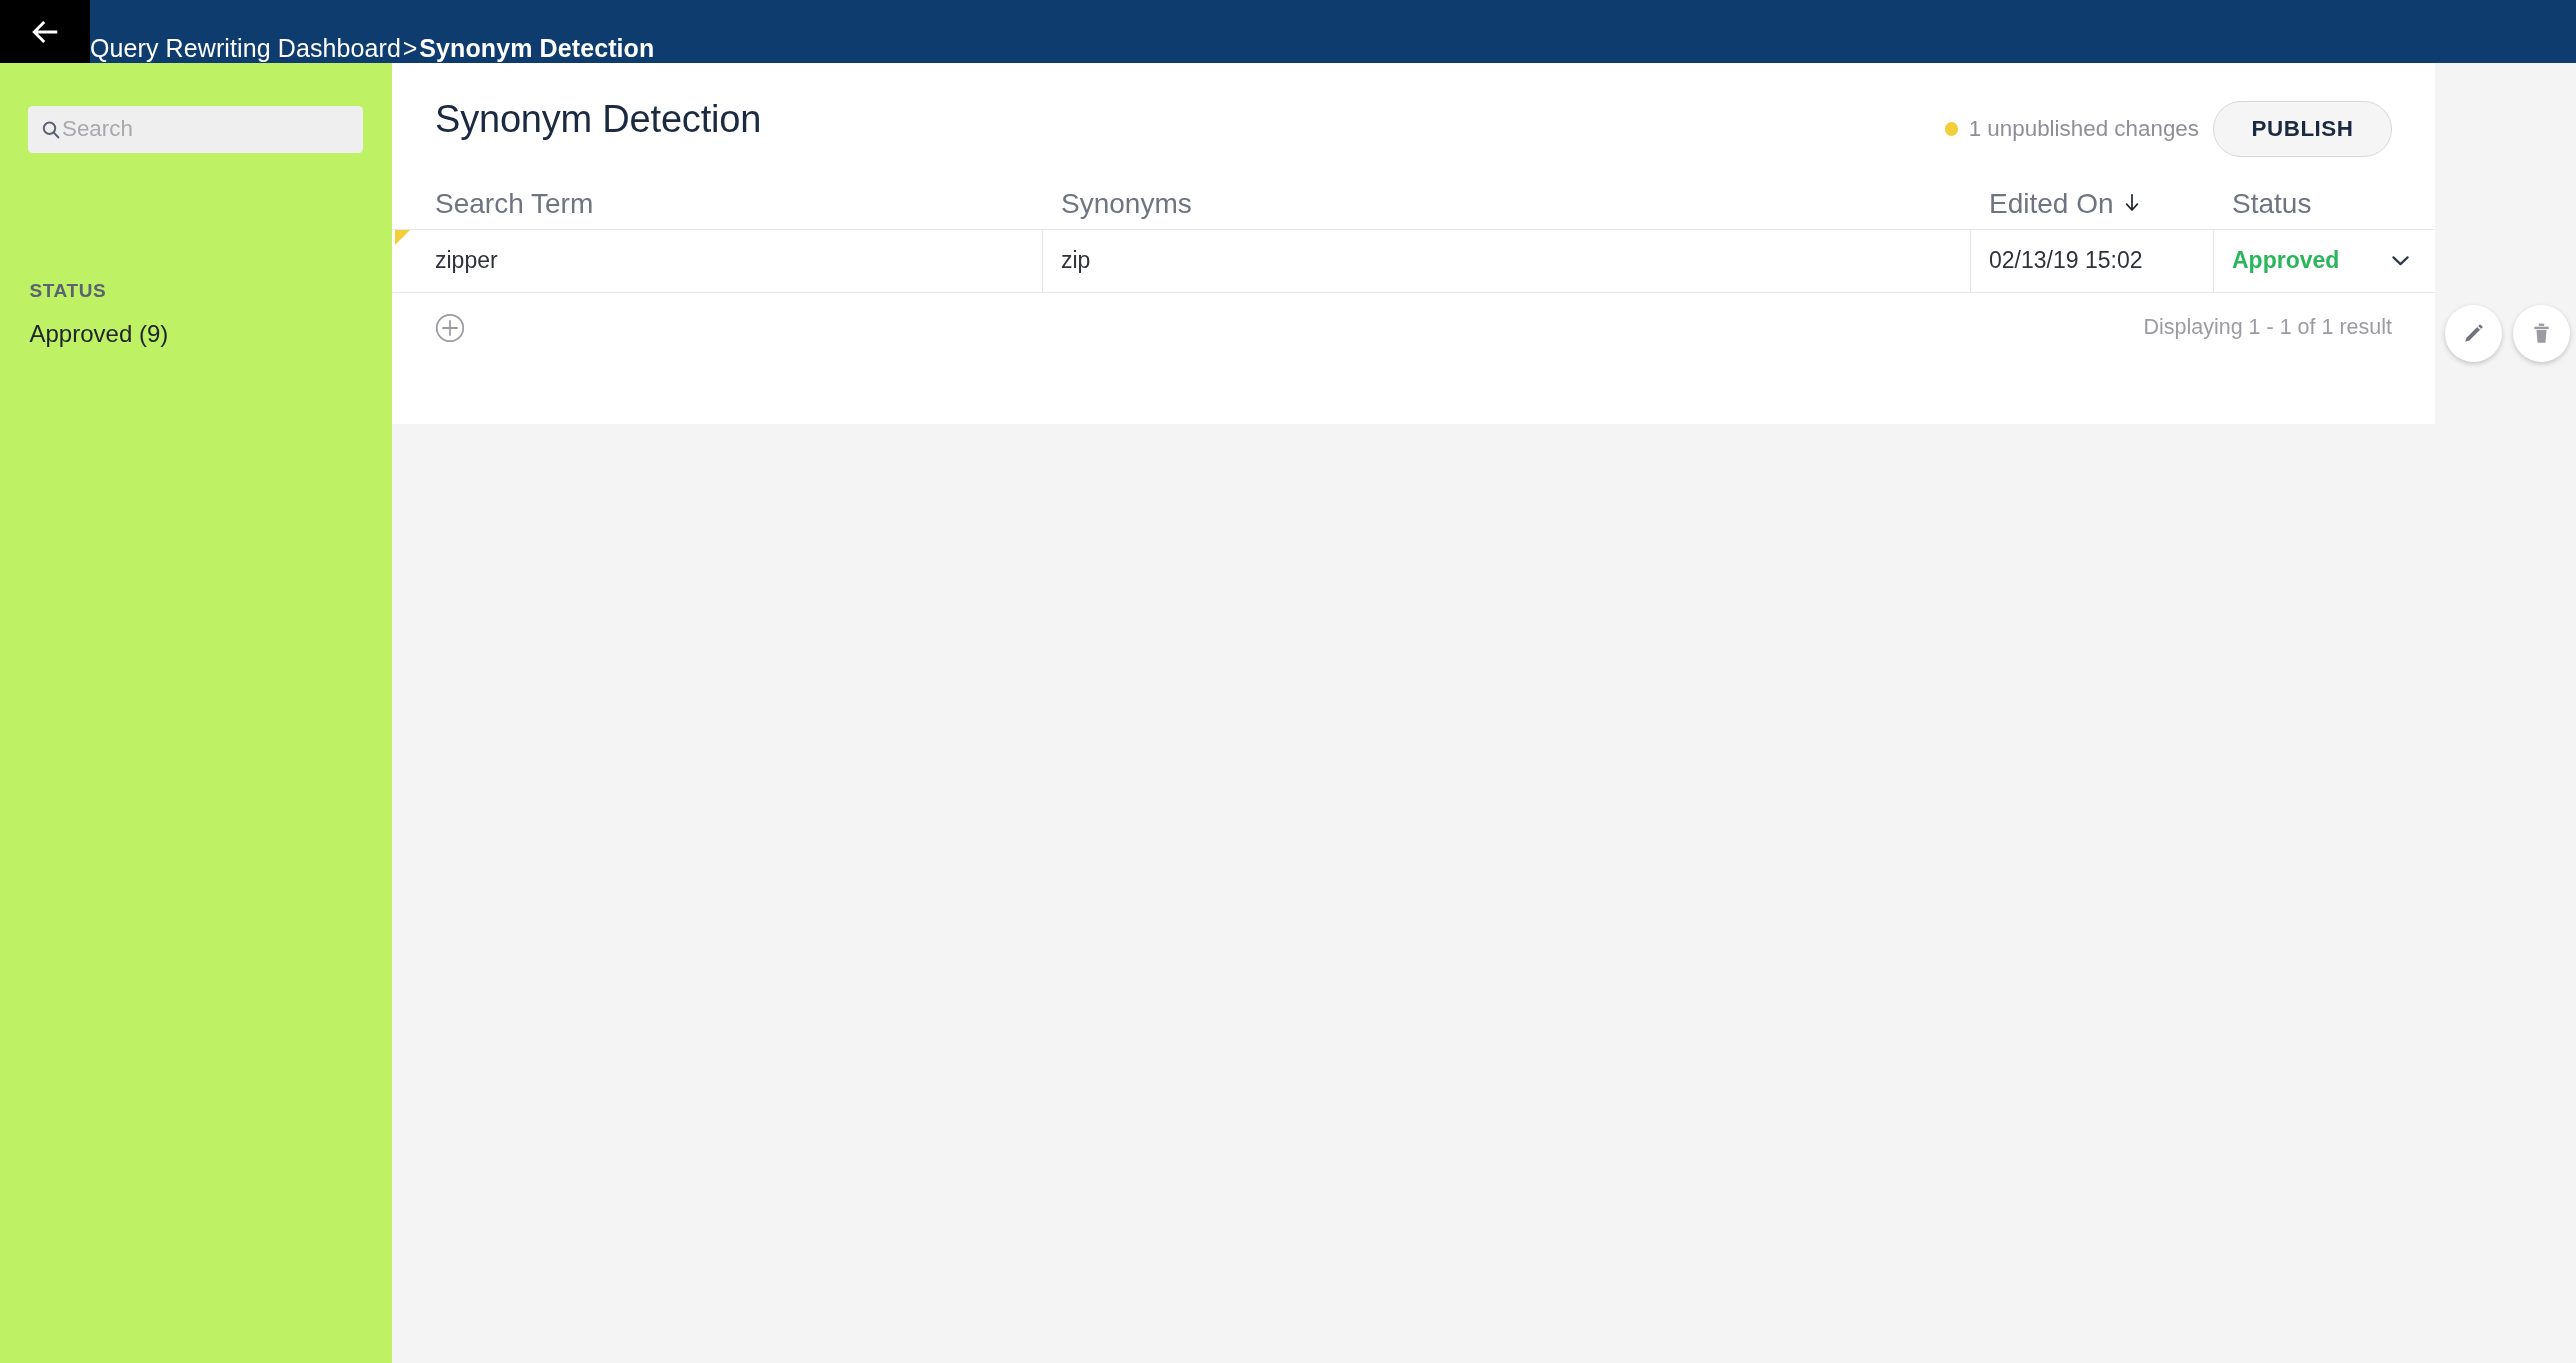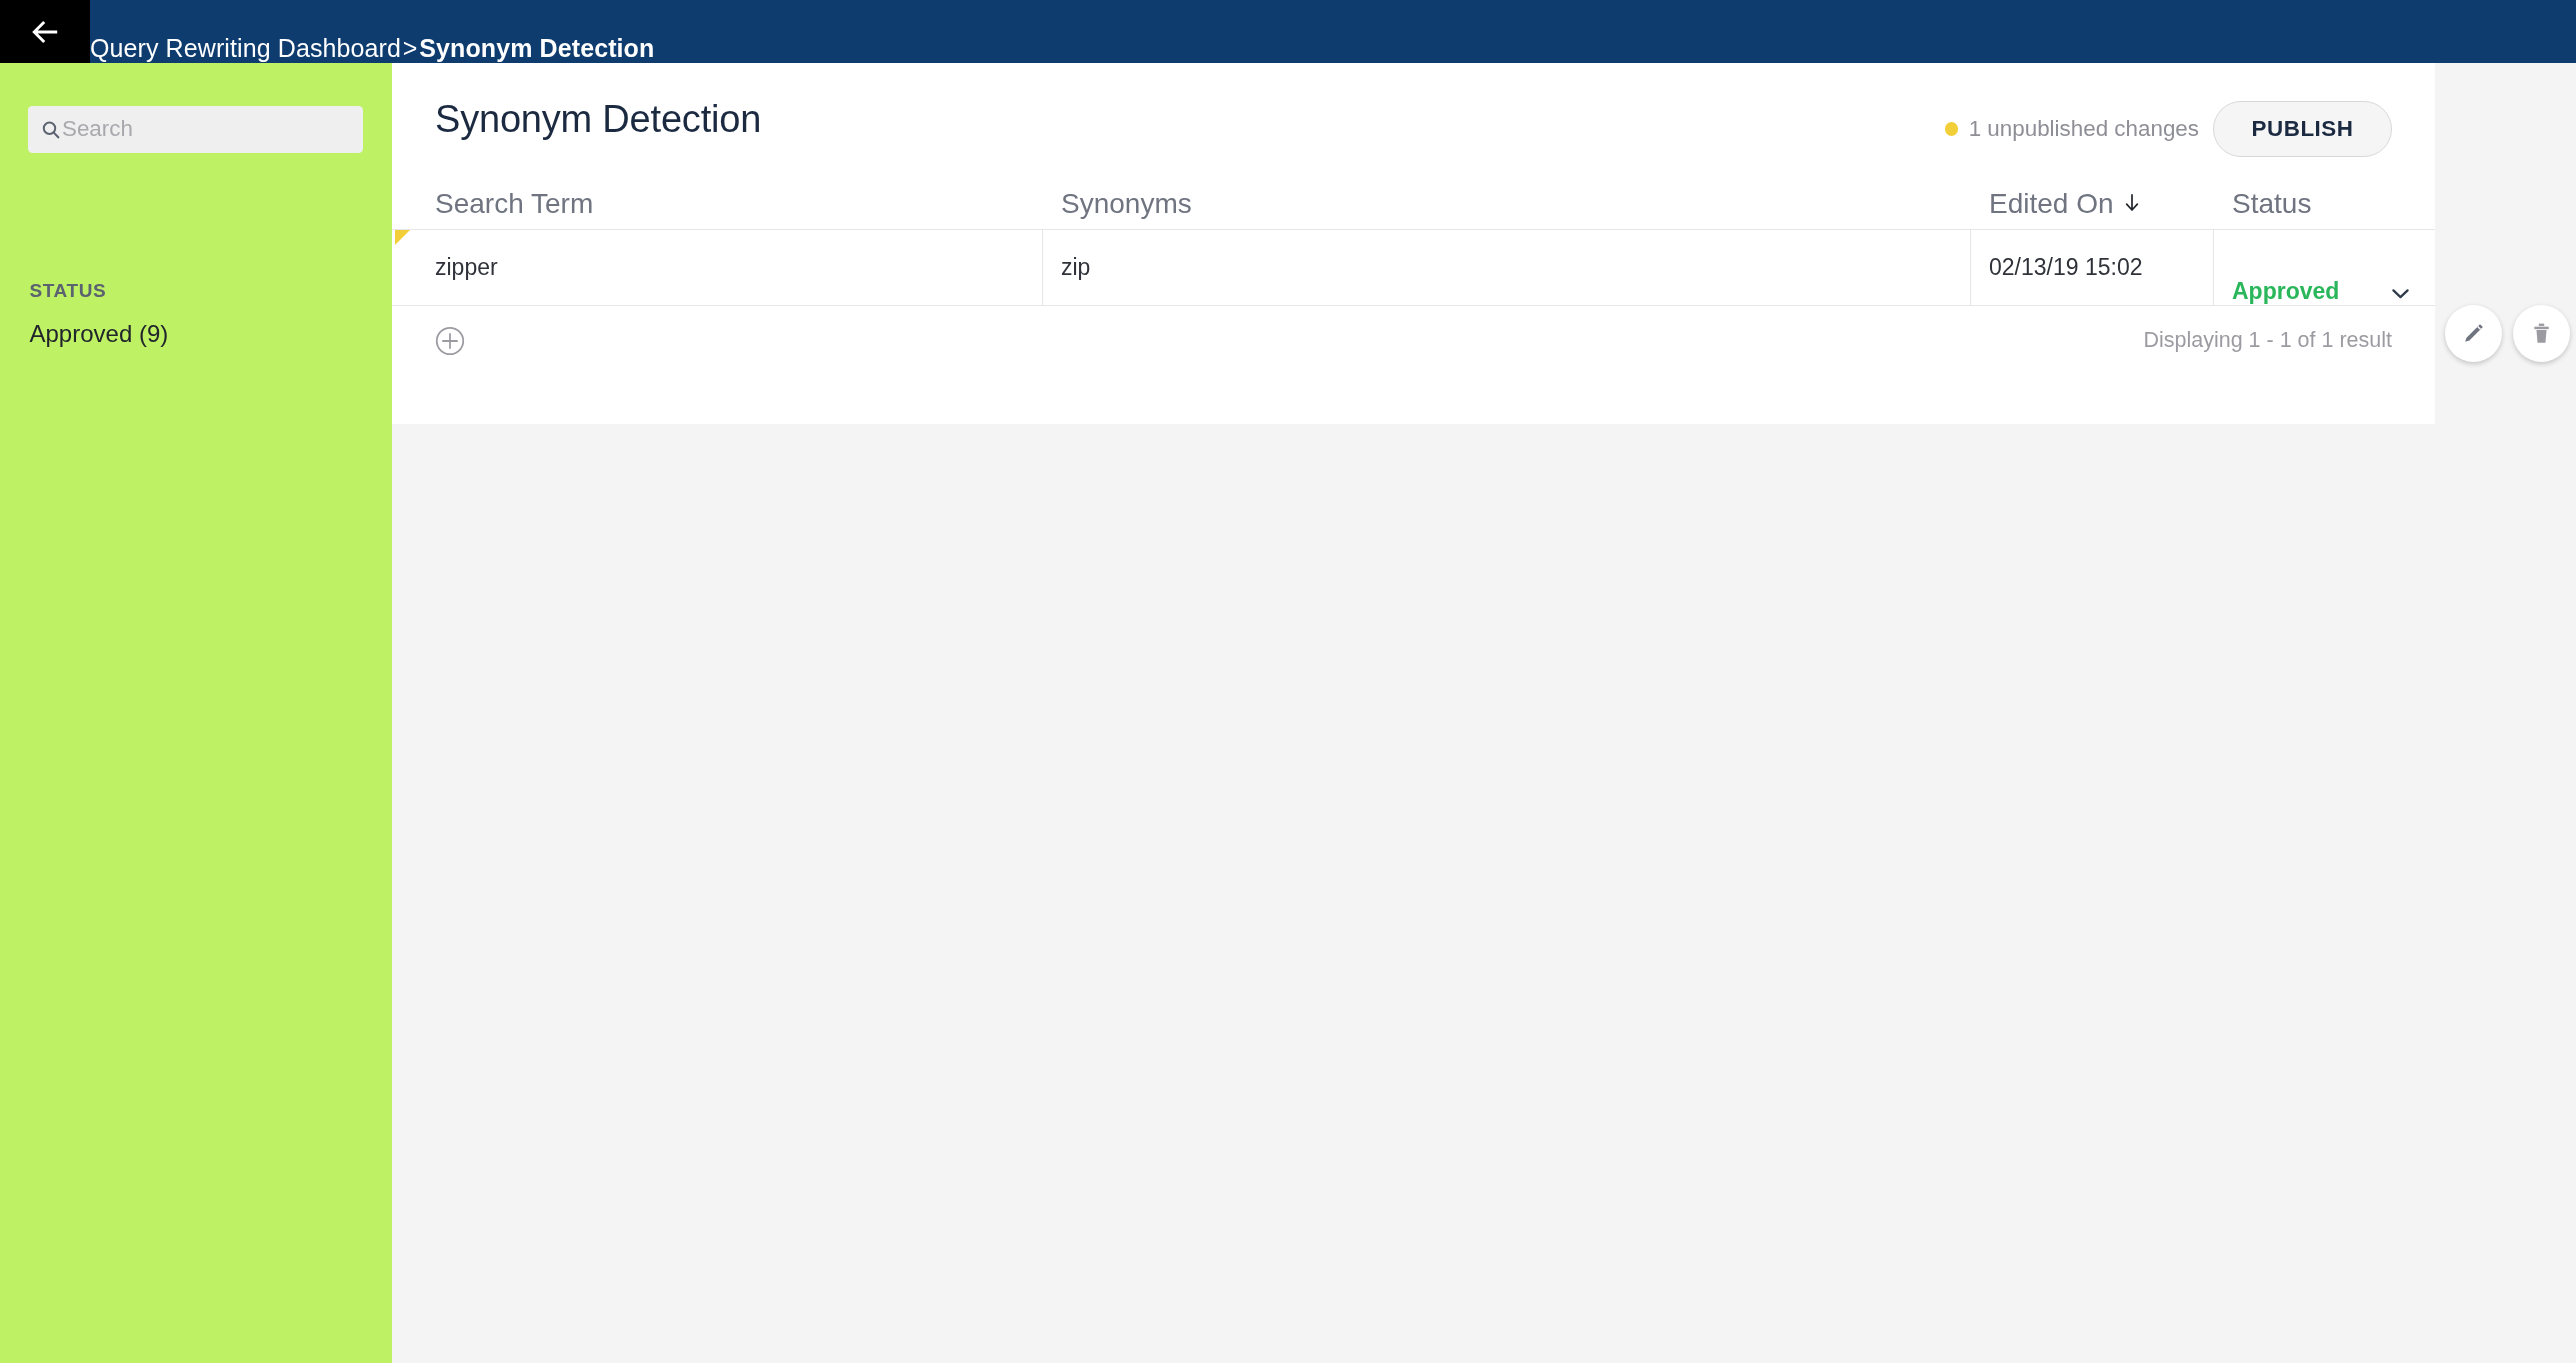"zipper" .trow { height: 77px -> 64px }
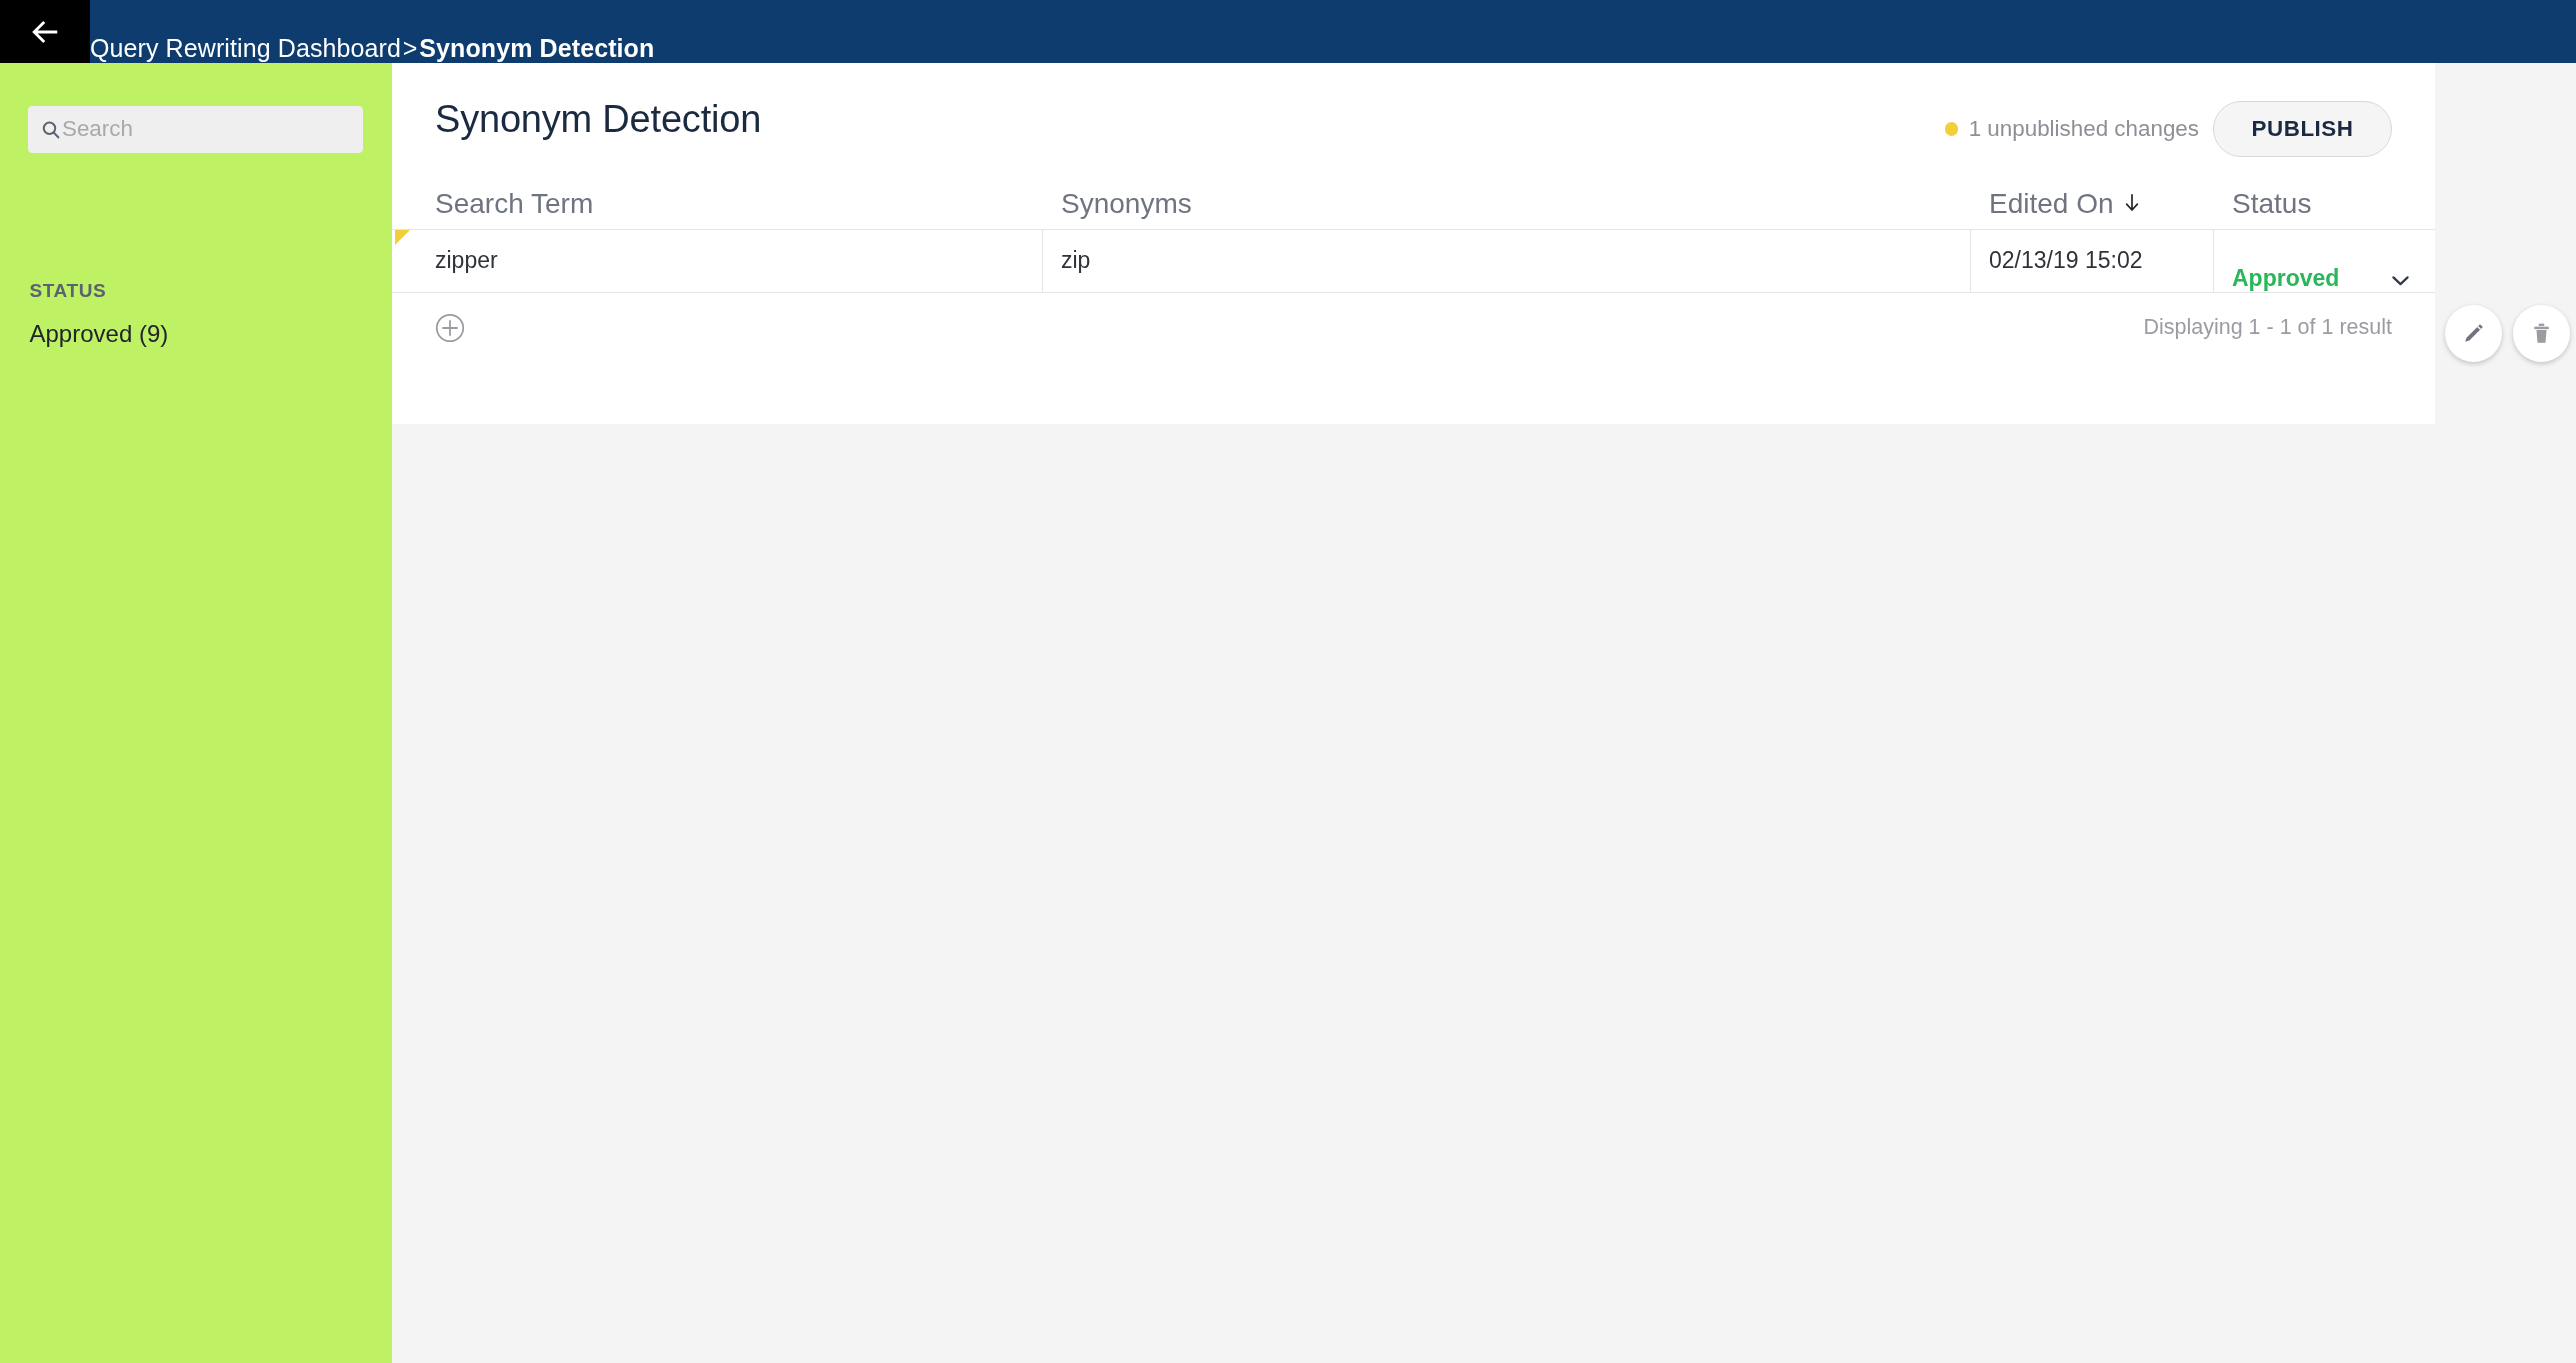"Approved" .td.status { align-items: flex-end -> none }
